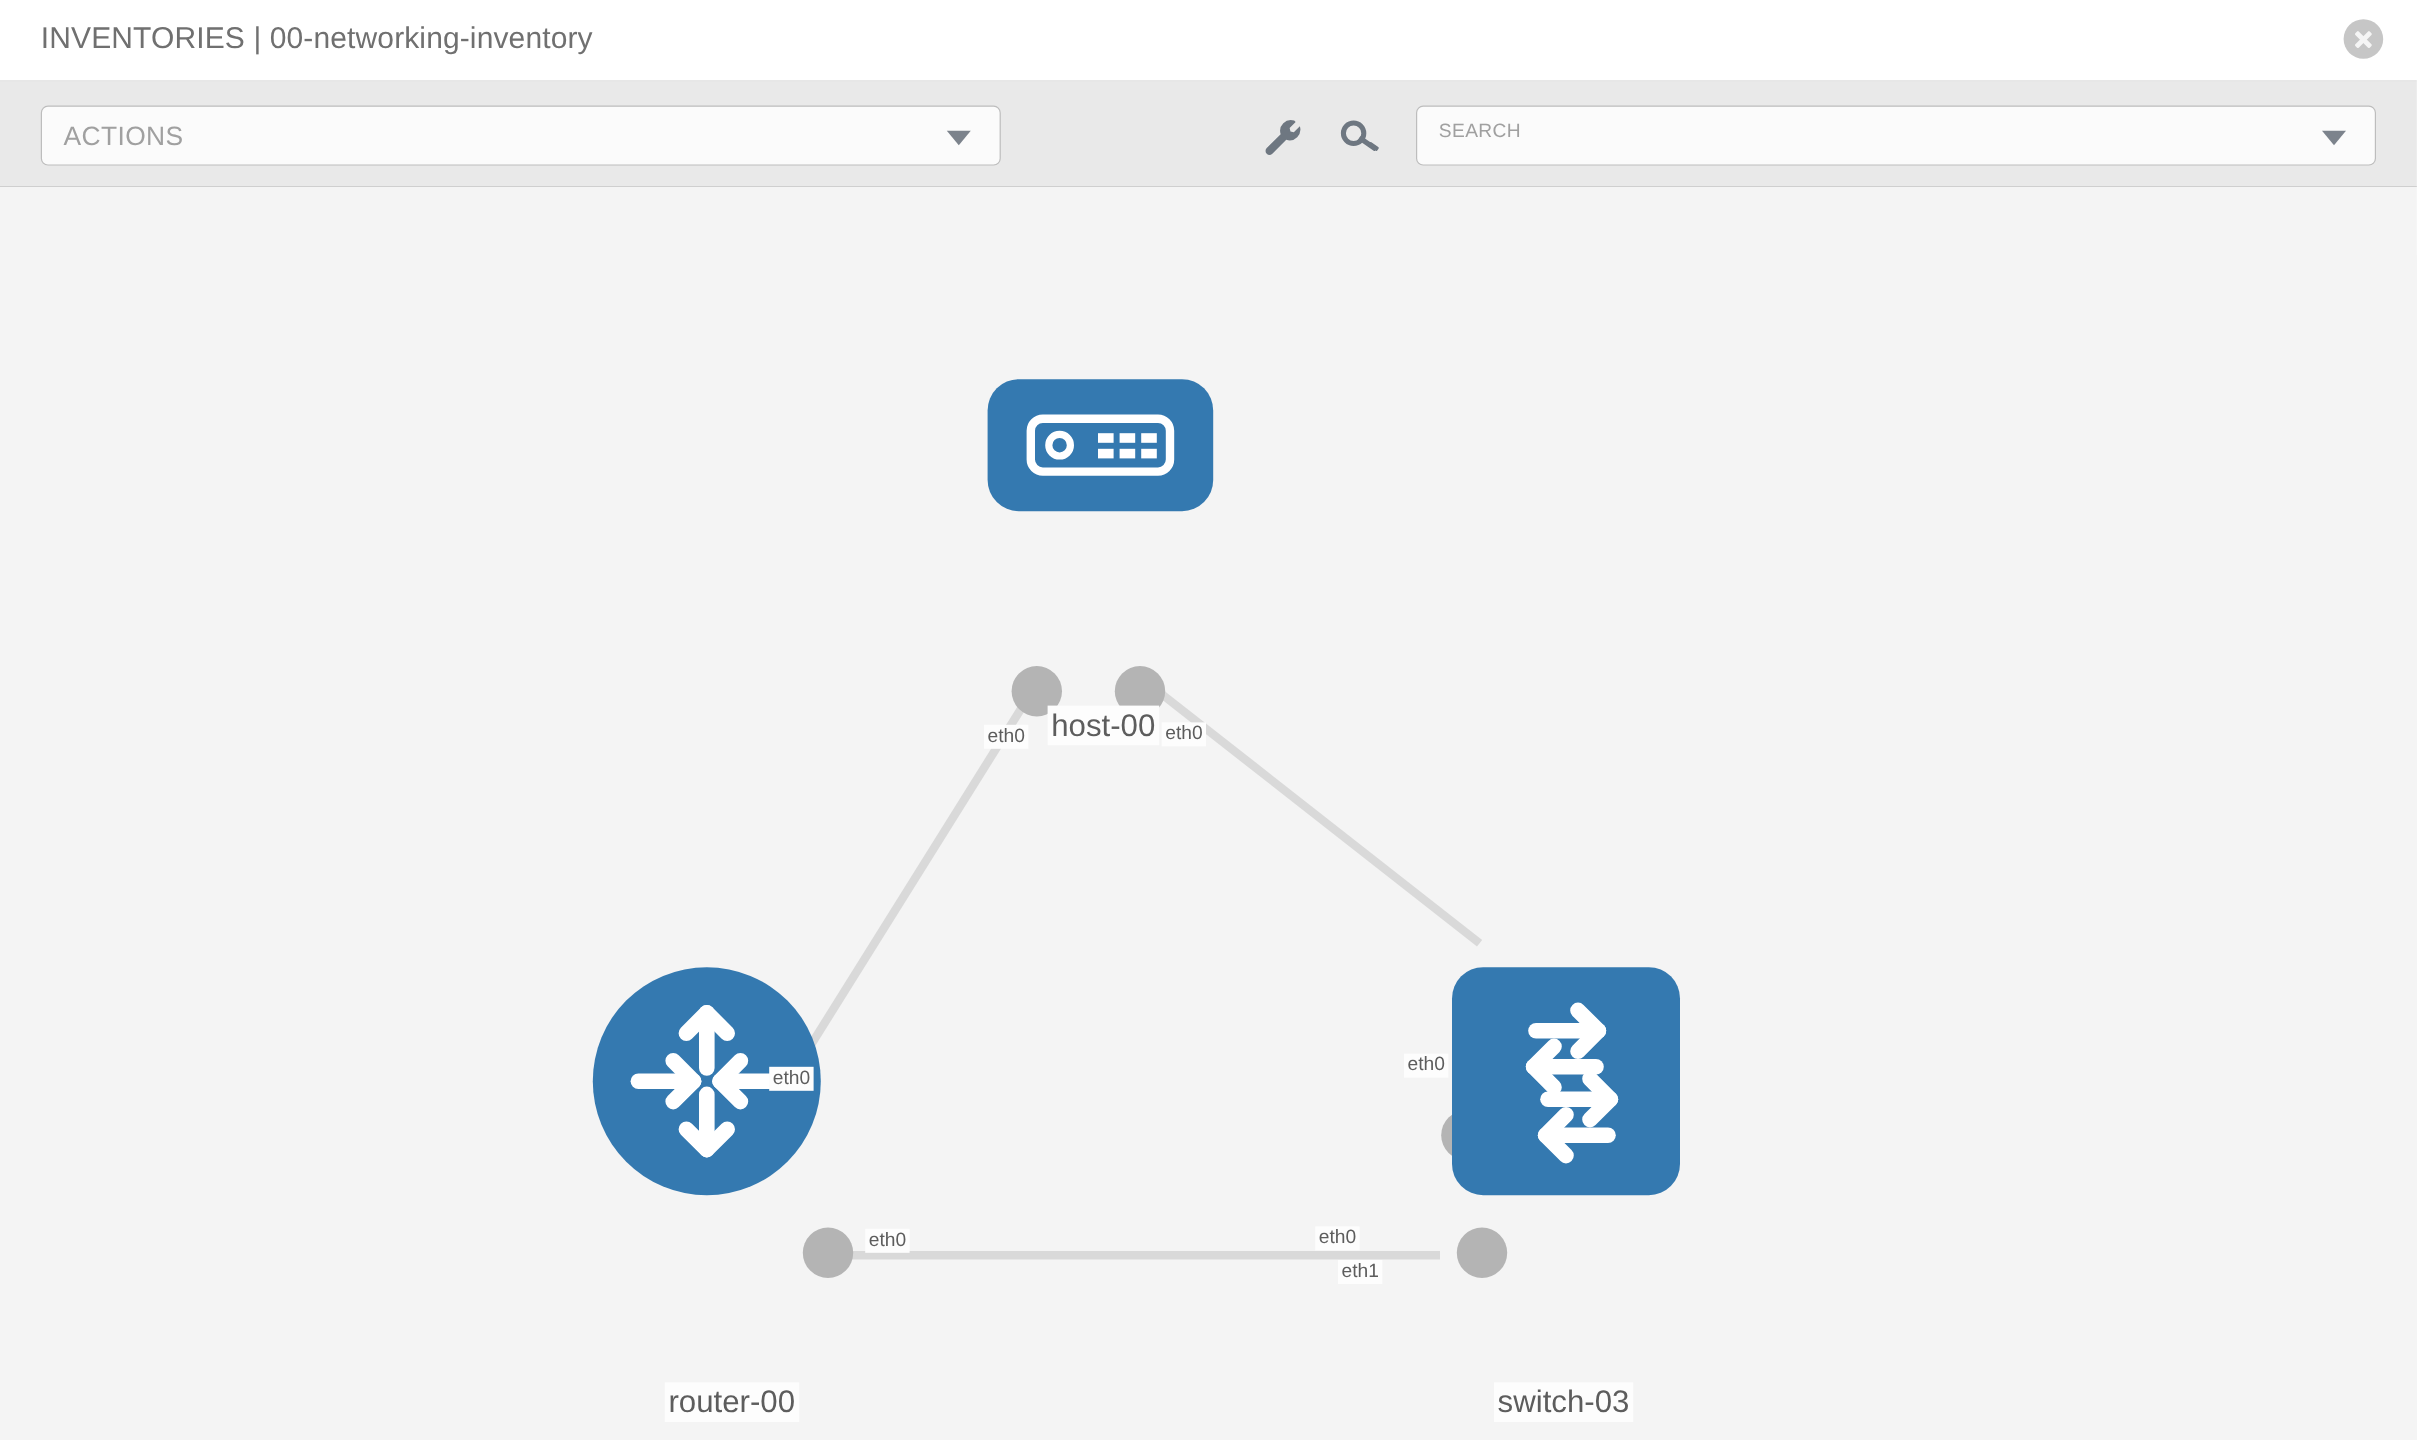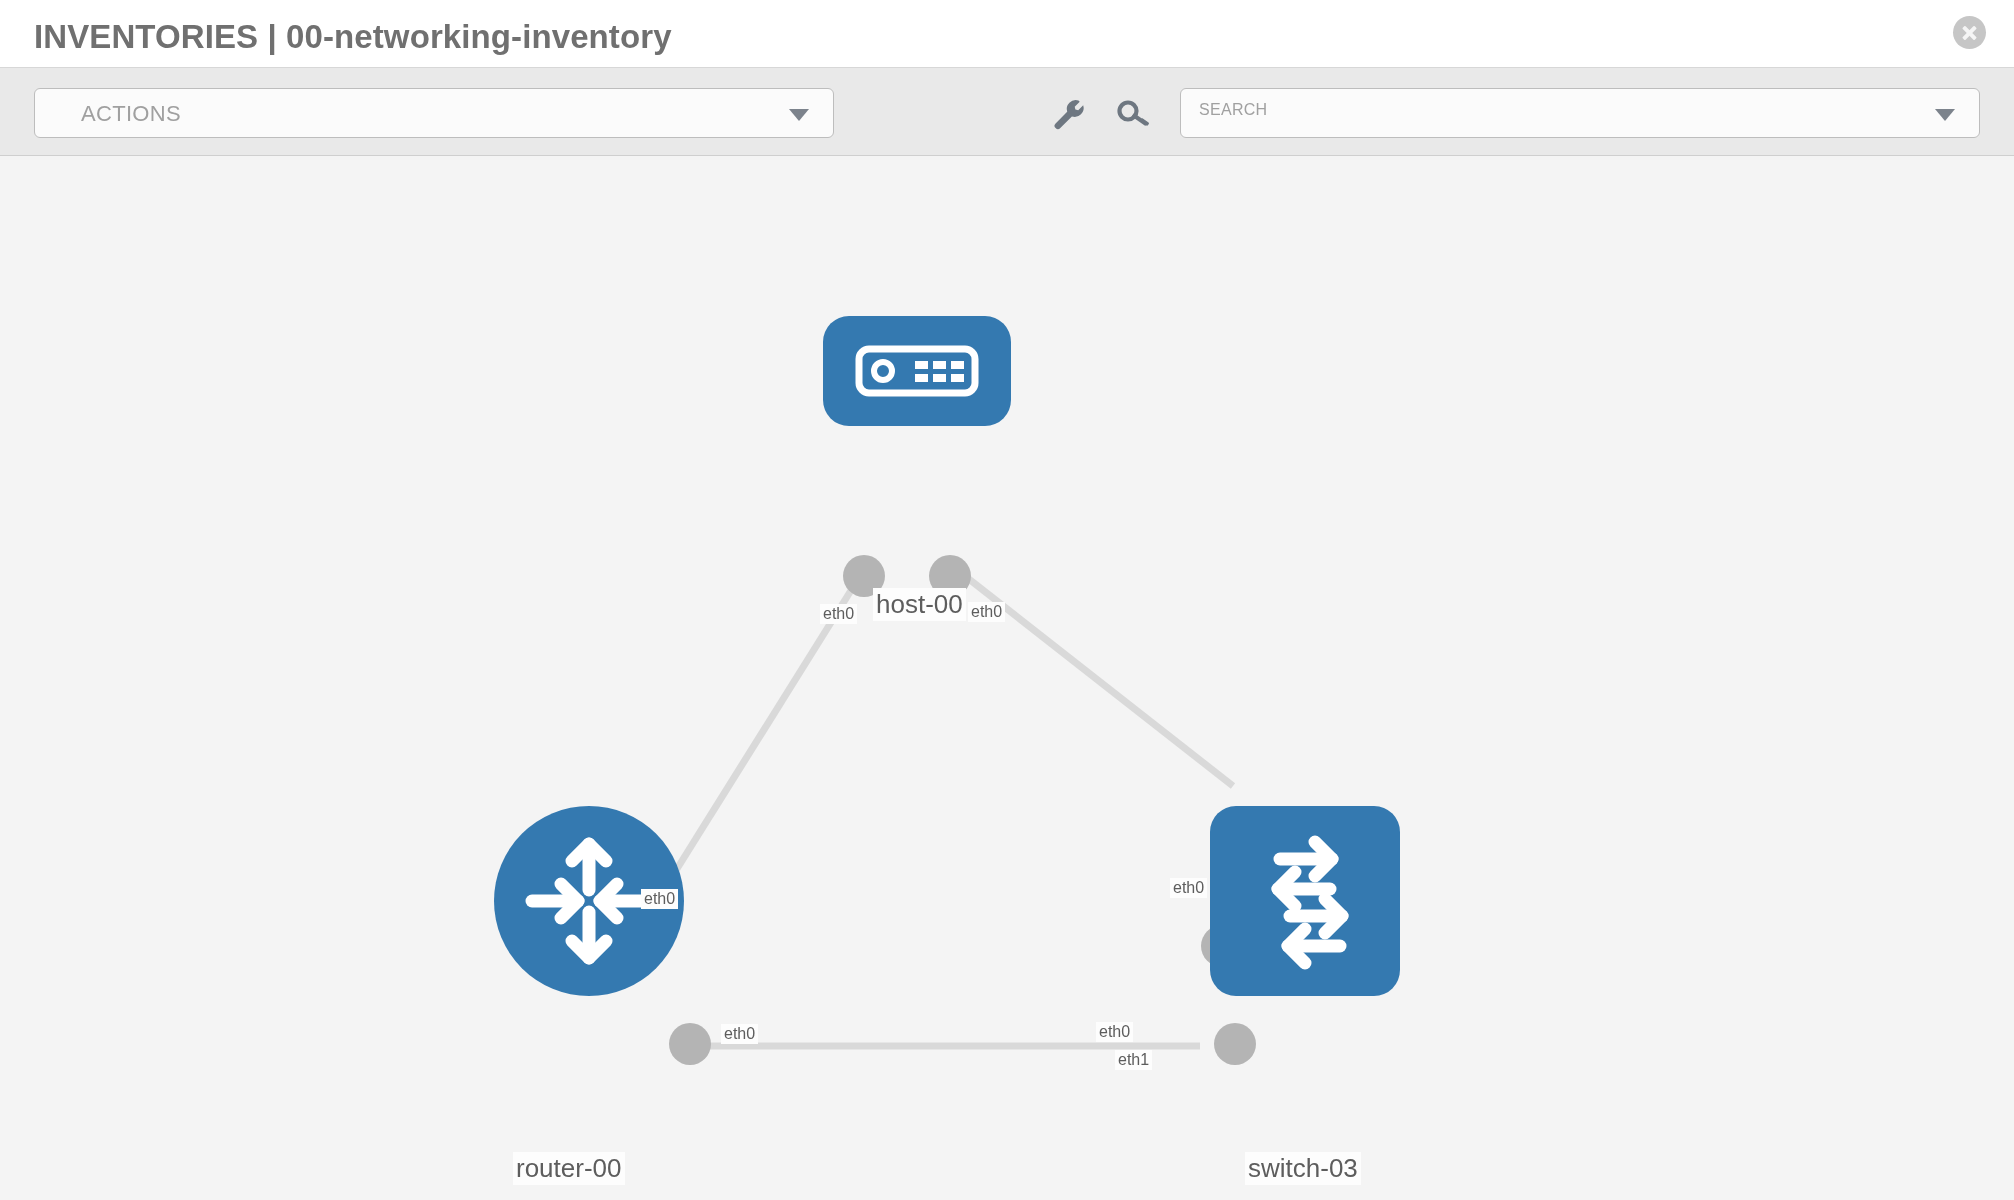"INVENTORIES | 00-networking-inventory" .page-title { font-size: 33px -> 25px; font-weight: bold -> normal }
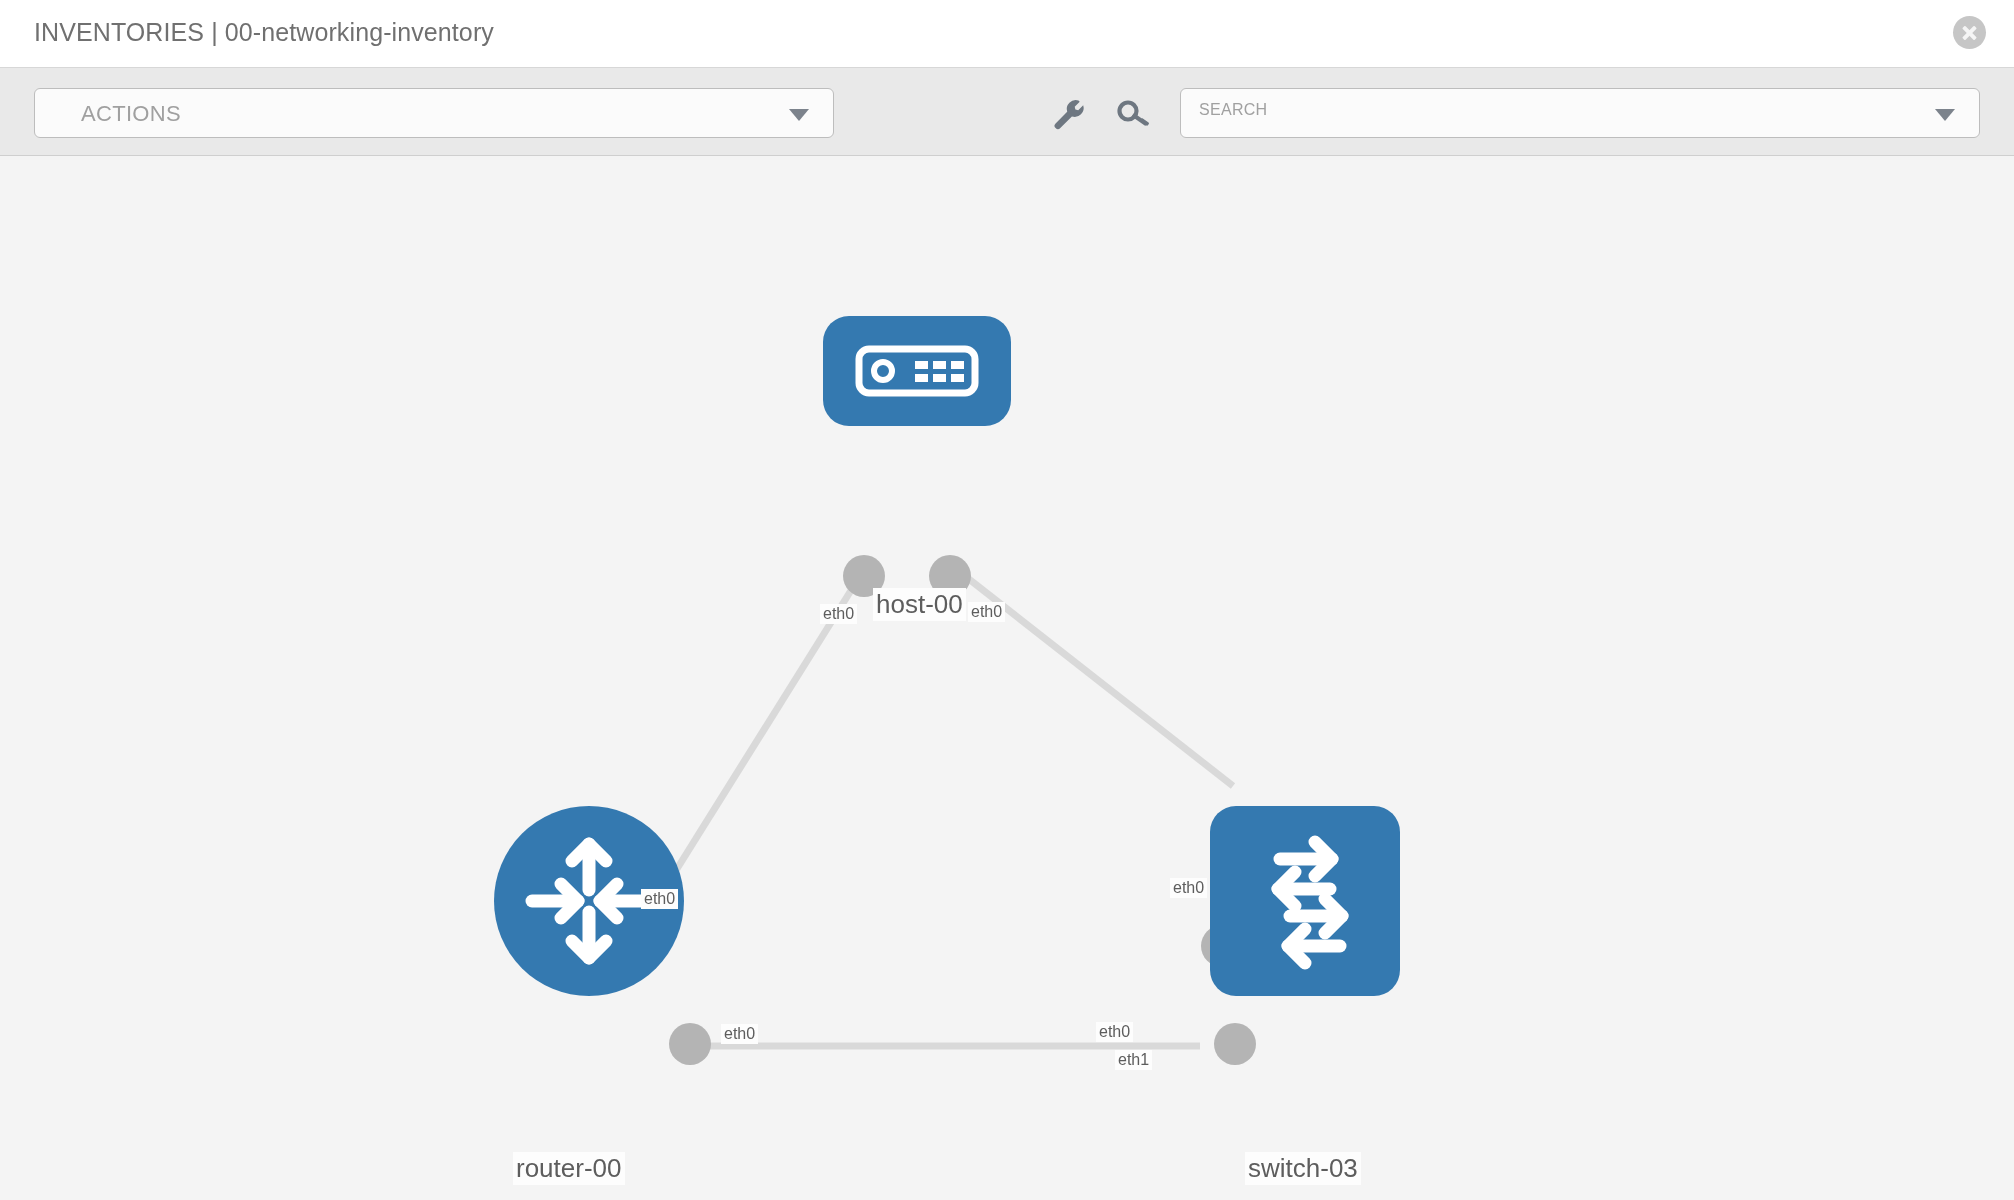"ACTIONS" .actions-select .sel-label { margin-left: 28px -> none }
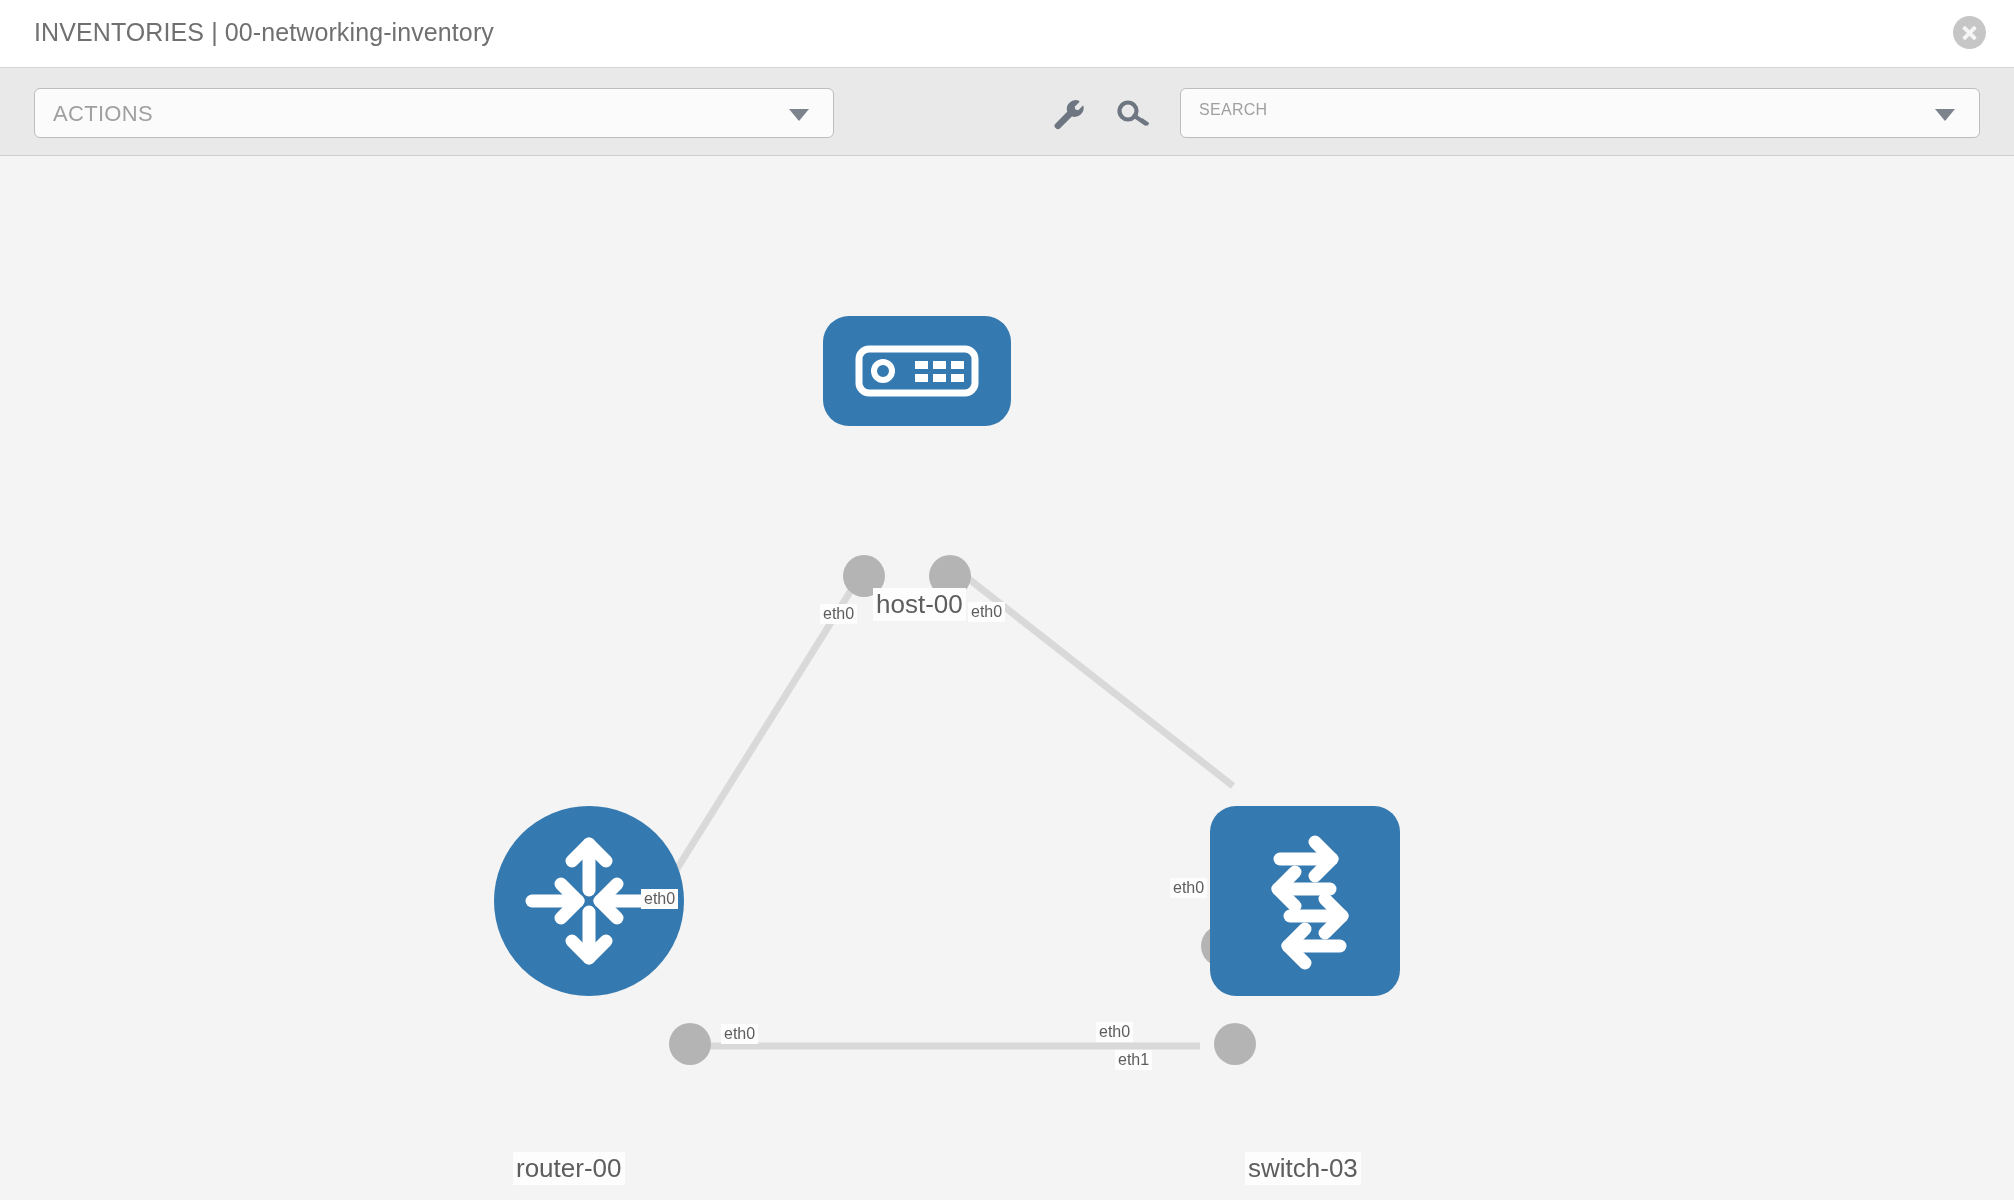"router-00" #label-router { left: 513px -> 554px }
